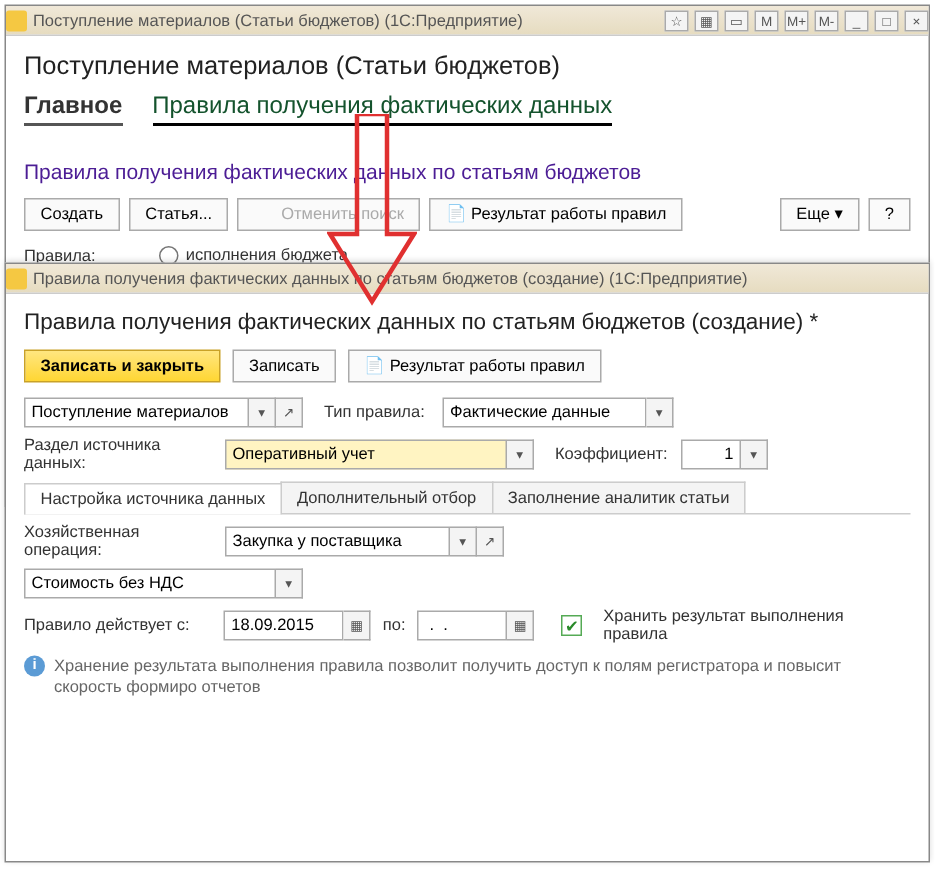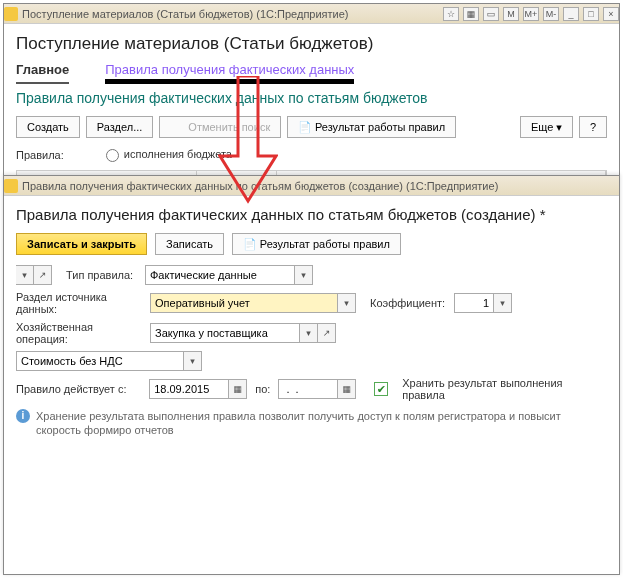"Главное" .tabs-top { font-size: 13px -> 16px; gap: 36px -> 20px }
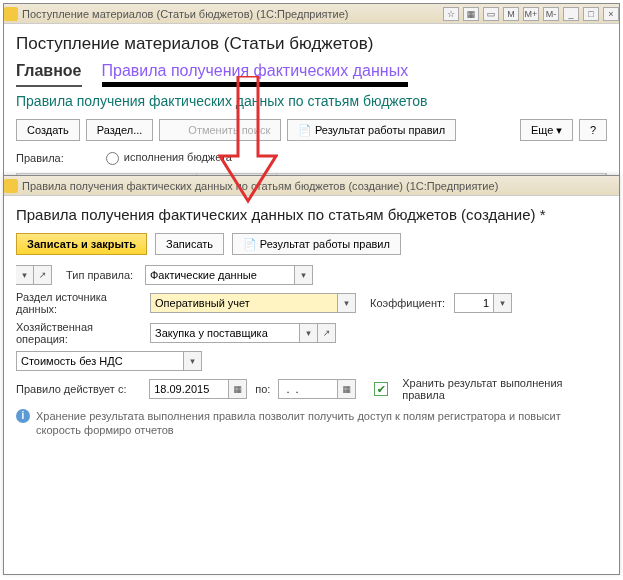"Правила получения фактических данных" .tabs-top .t.active { border-bottom: 5px solid #000000 -> 2px solid #000000; color: #8b5cf6 -> #14532d }
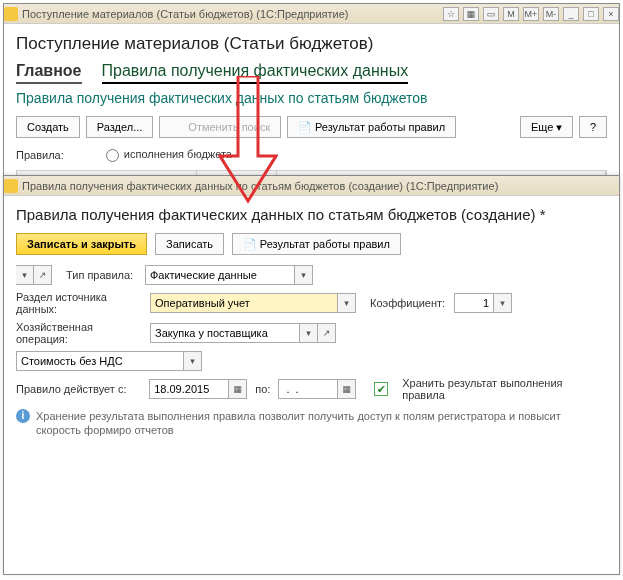"Правила получения фактических данных по статьям бюджетов" .subtitle { color: #0f766e -> #4c1d95; margin: 6px 0 10px 0 -> 22px 0 10px 0 }
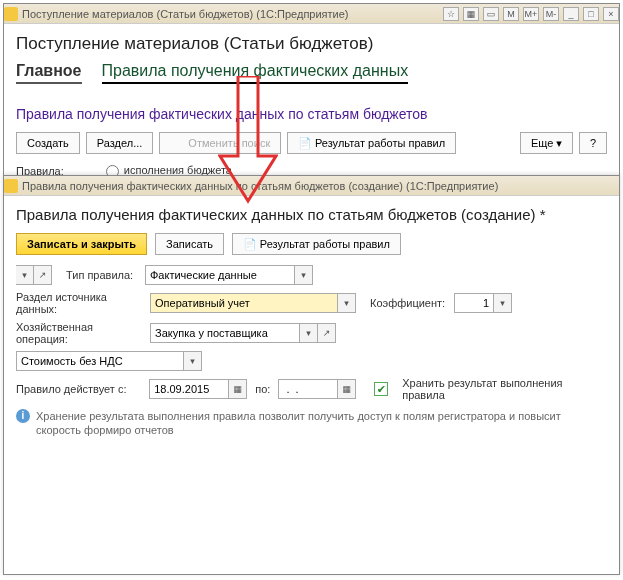"Раздел..." button.btn { text: Раздел -> Статья }
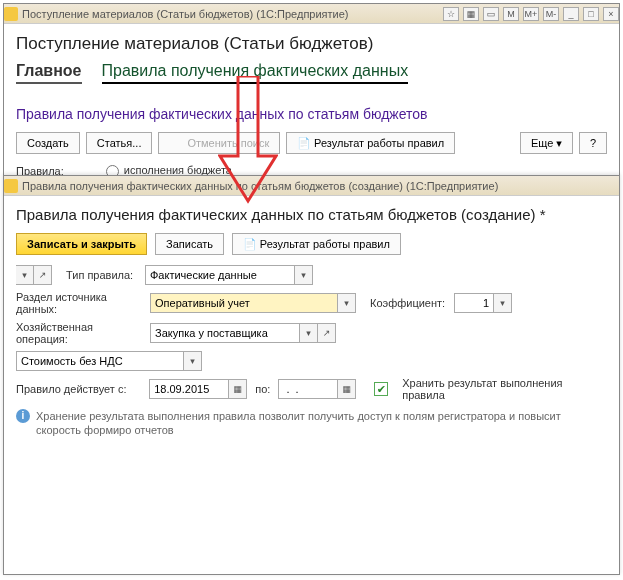"Поступление материалов" input { html: none -> <input> }
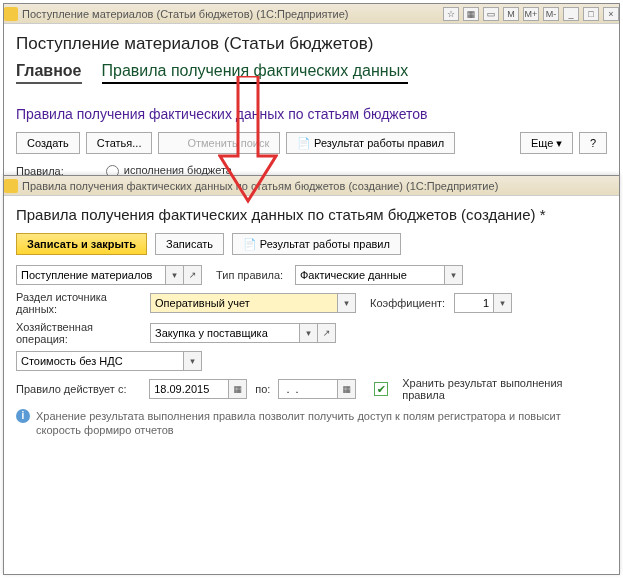"Фактические данные" input { width: 150px -> 136px }
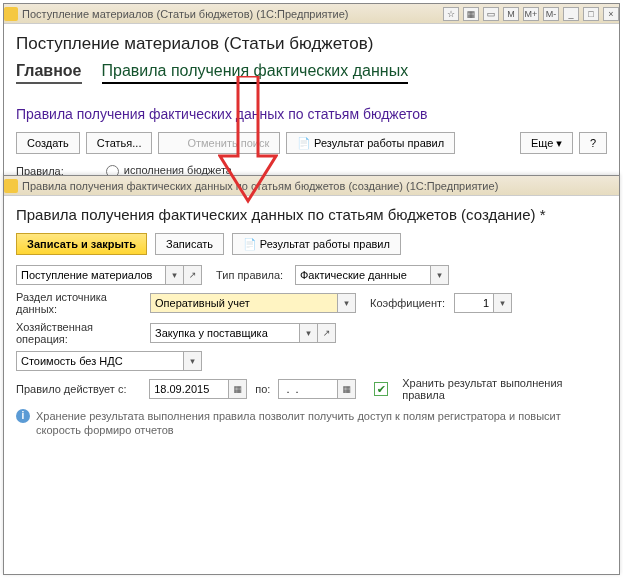"Настройка источника данных" div.tabs2 { html: none -> <div> <div>Настройка источника данных</div> <div>Дополнительный отбор</div> <div>Заполнение аналитик статьи</div> </div> }
